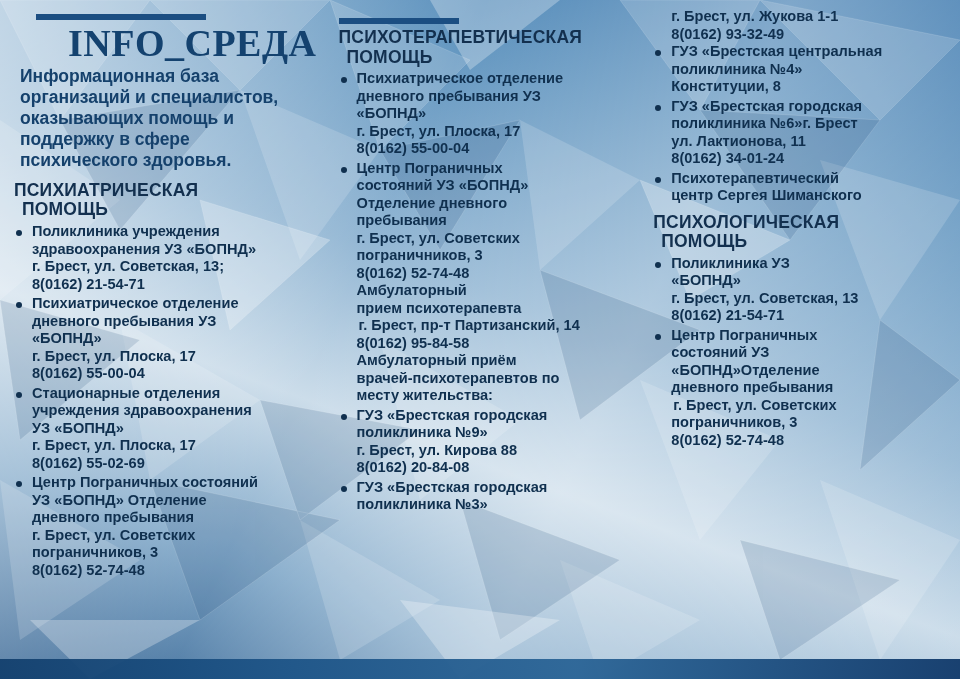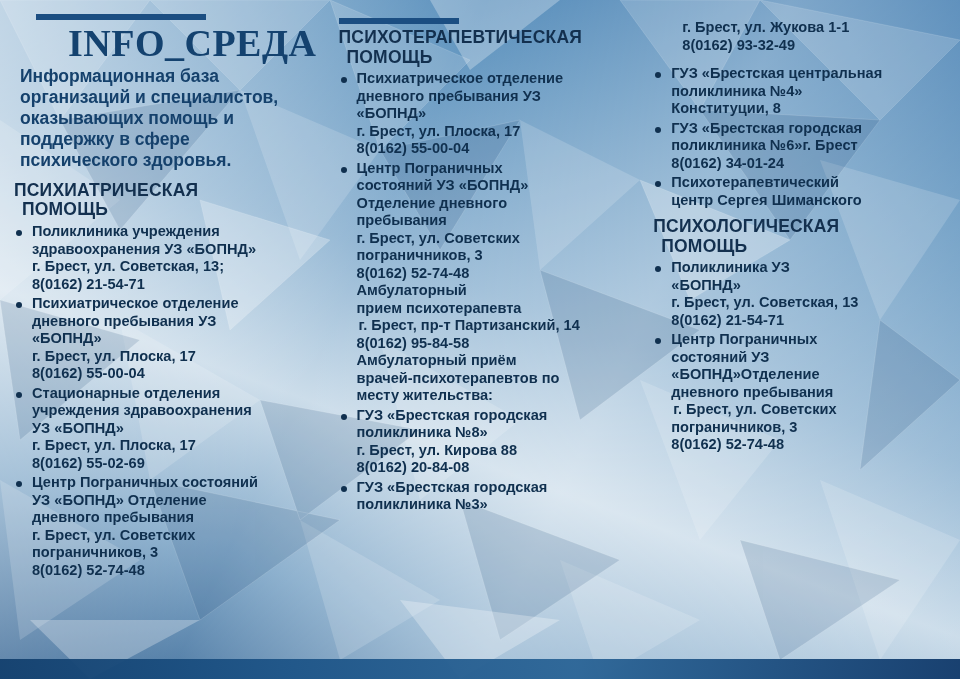"г. Брест, ул. Жукова 1-1" .right-pre { margin: 11px -> 0 }
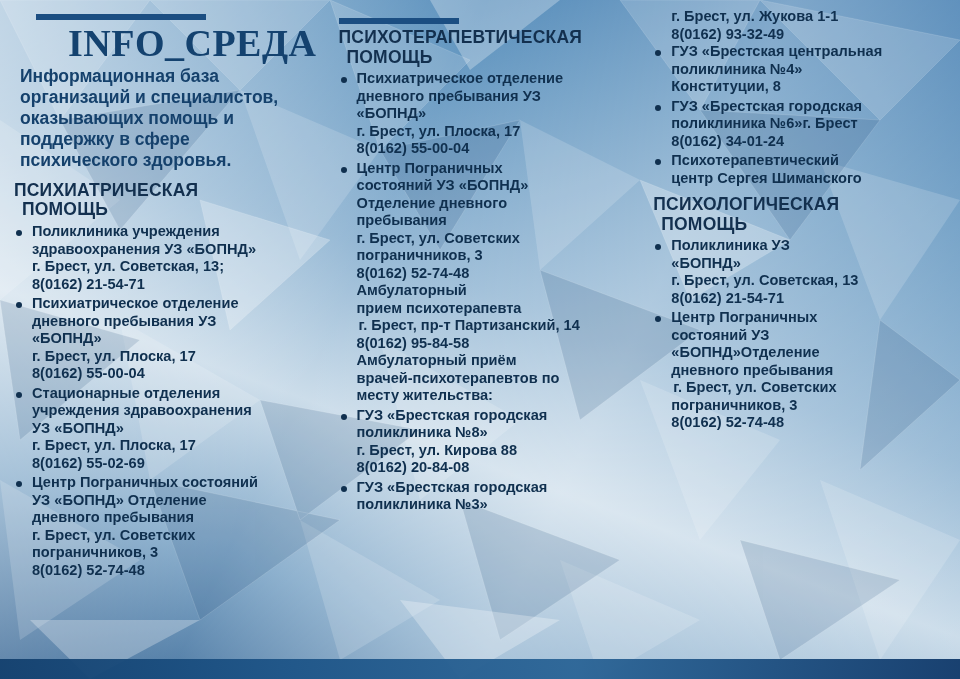"ул. Лактионова, 11" span.ln { html: none -> <span>ул. Лактионова, 11</span> }
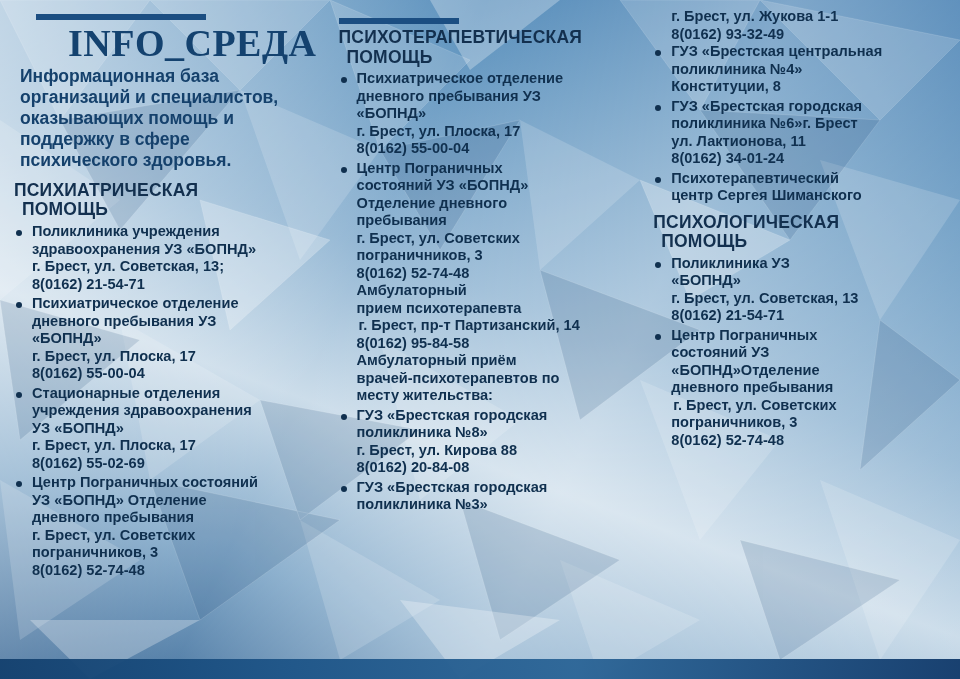"поликлиника №8»" span.ln { text: 8 -> 9 }
